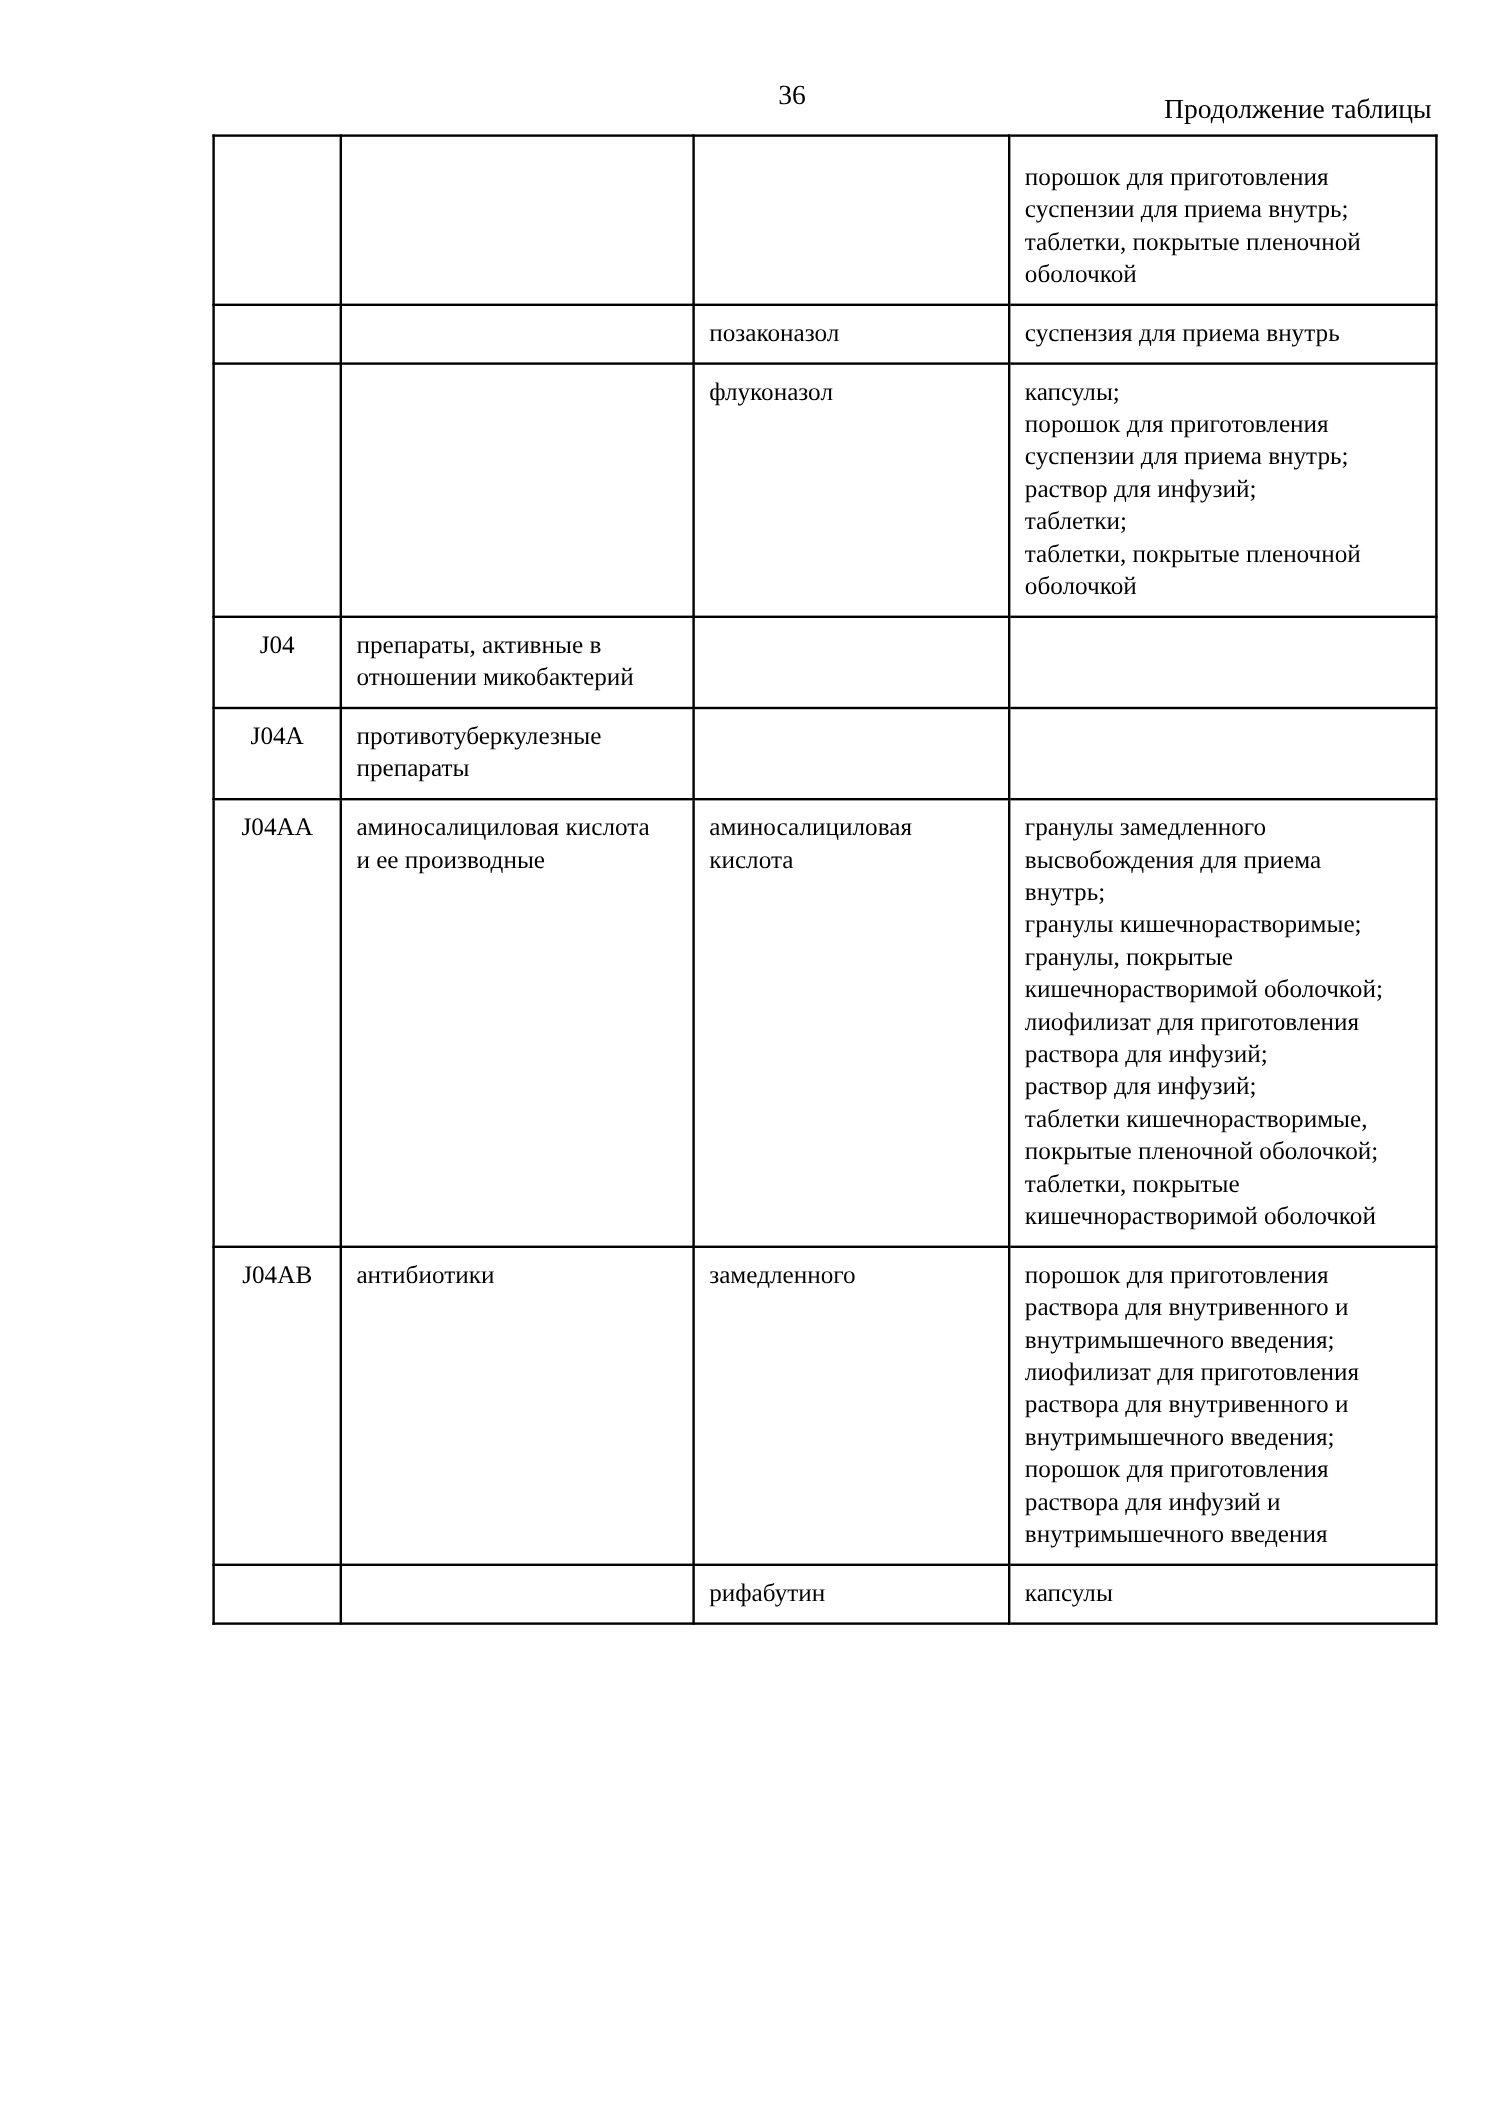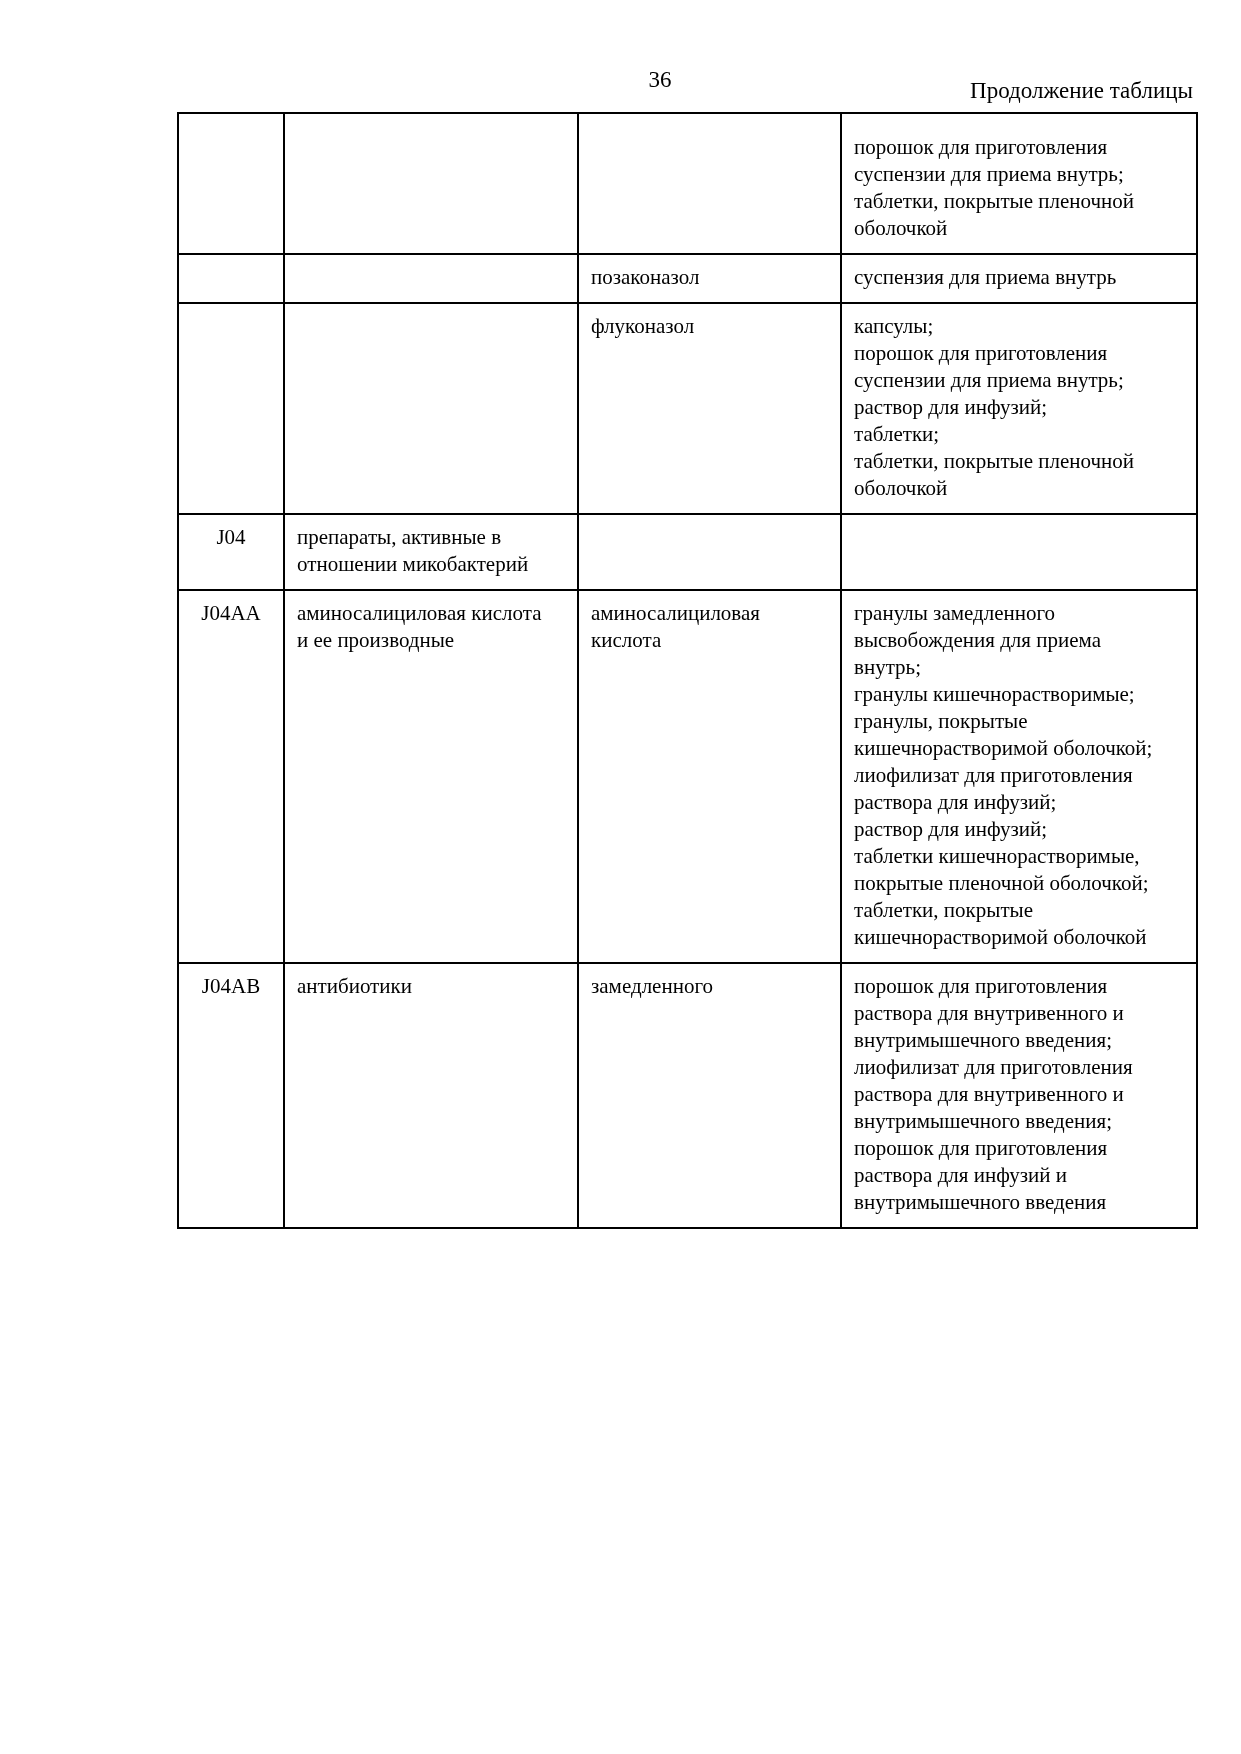"J04A" tr { html: none -> <tr> <td>J04A</td> <td>противотуберкулезные препараты</td> <td></td> <td></td> </tr> }
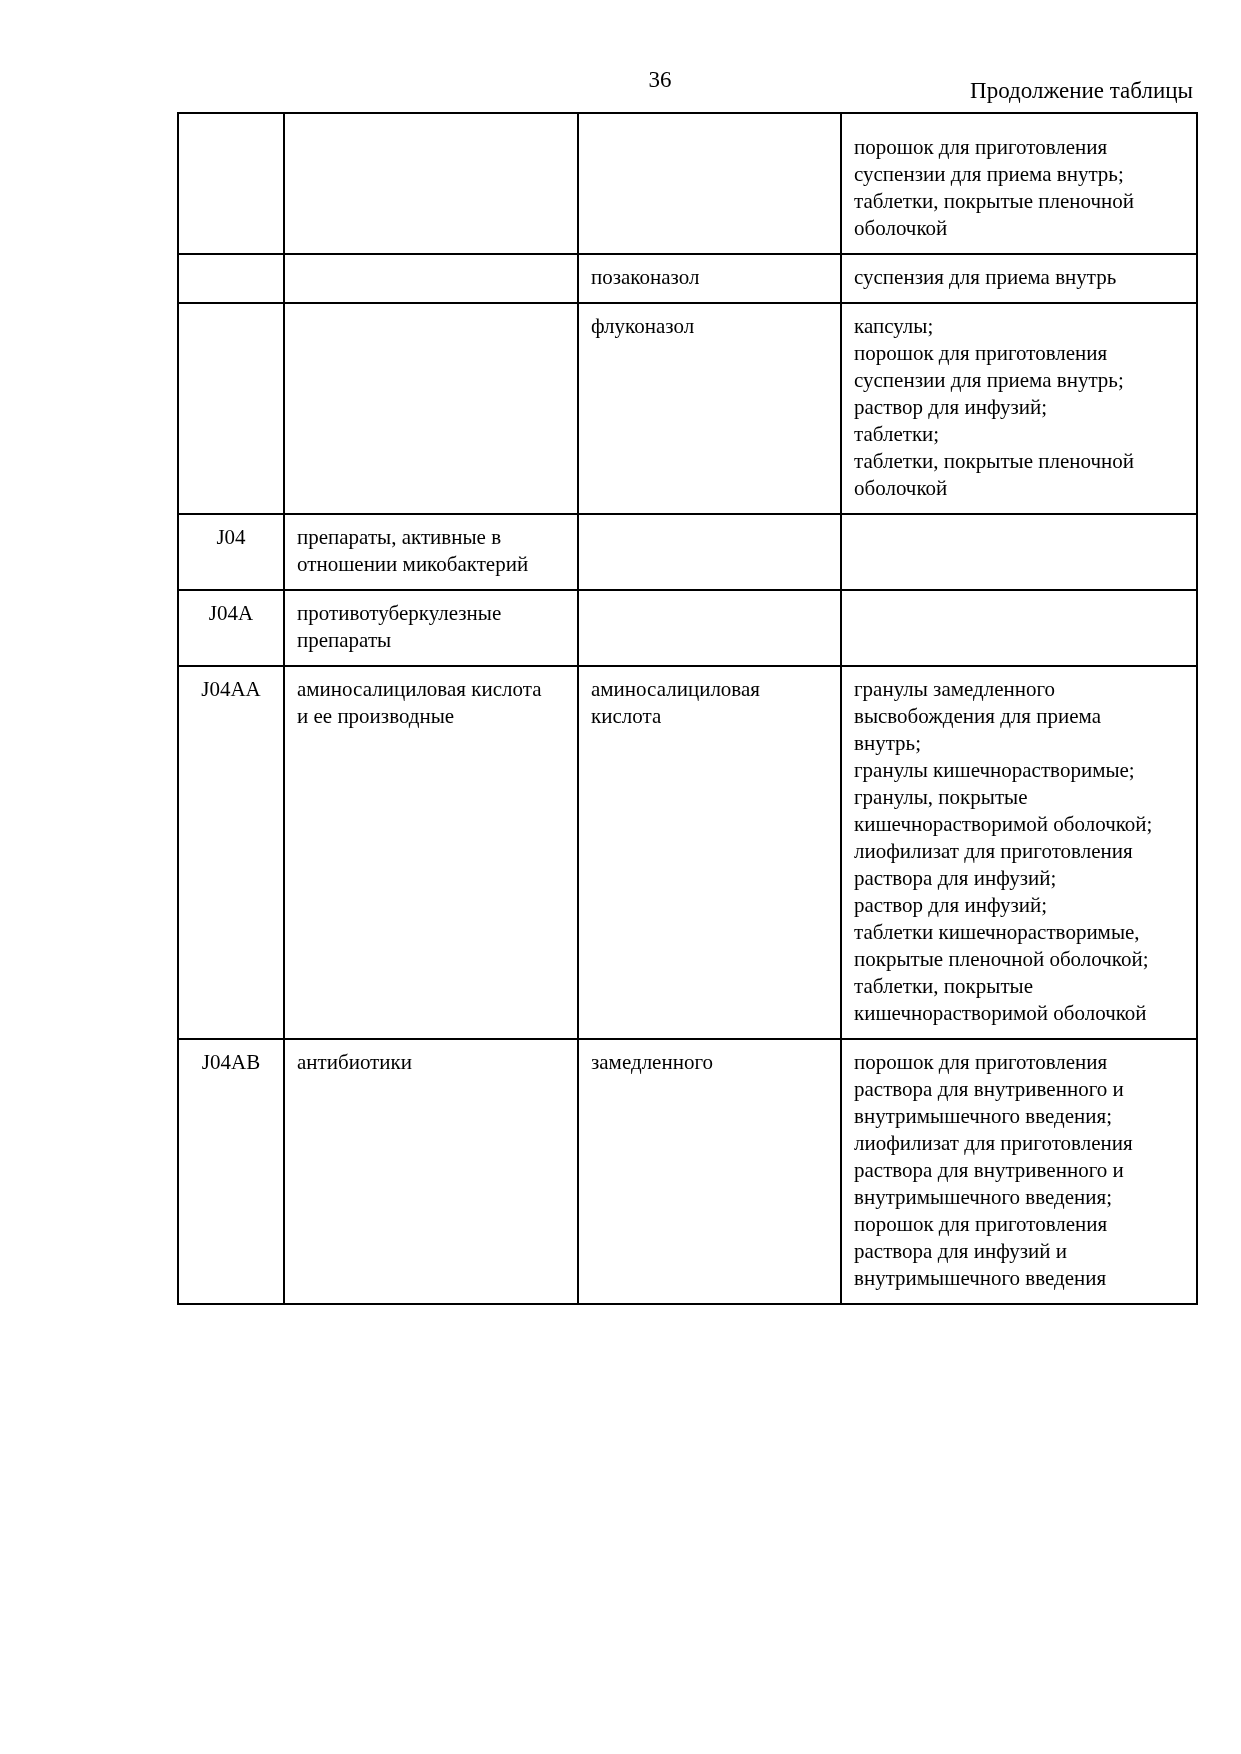"рифабутин" tr { html: none -> <tr> <td></td> <td></td> <td>рифабутин</td> <td>капсулы</td> </tr> }
